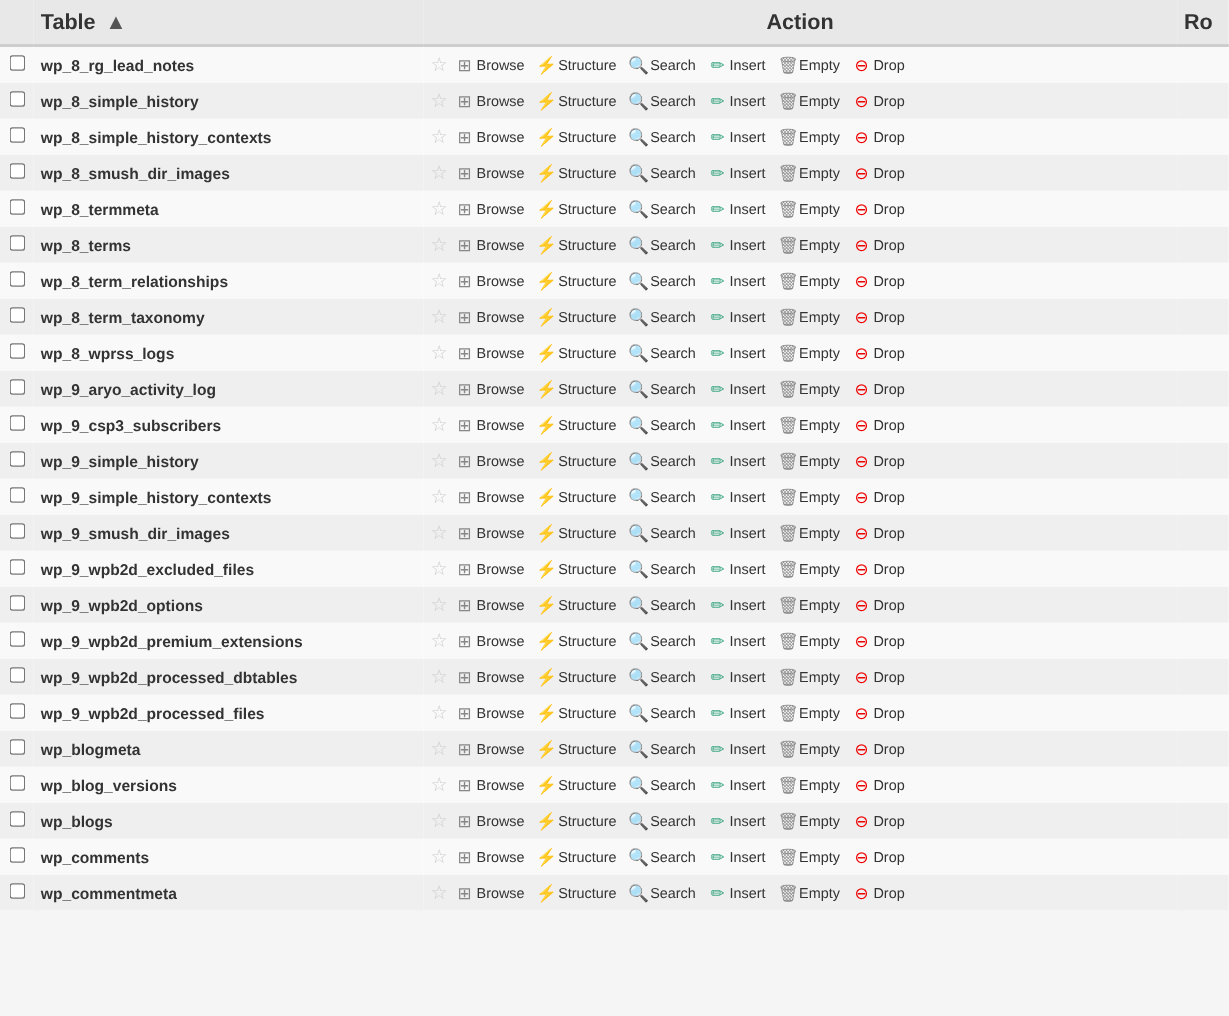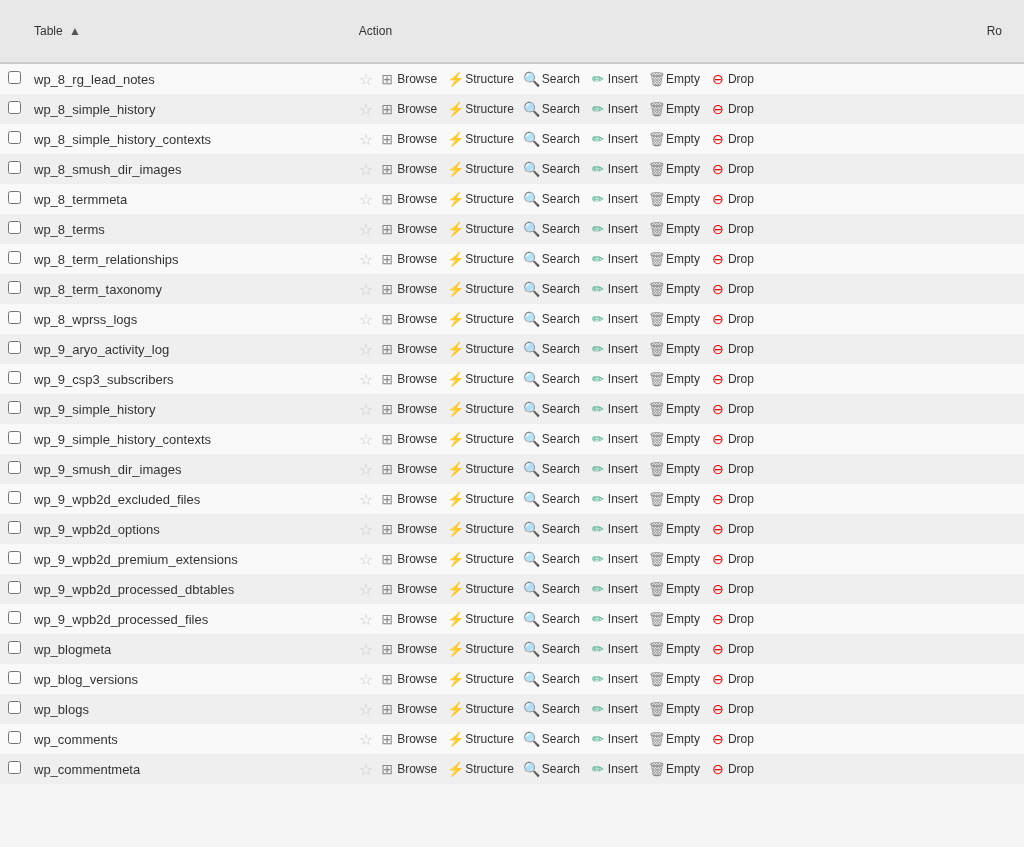"Table ▲" thead th { font-size: 12px -> 18px; font-weight: normal -> bold; padding: 24px 6px -> 8px 6px }
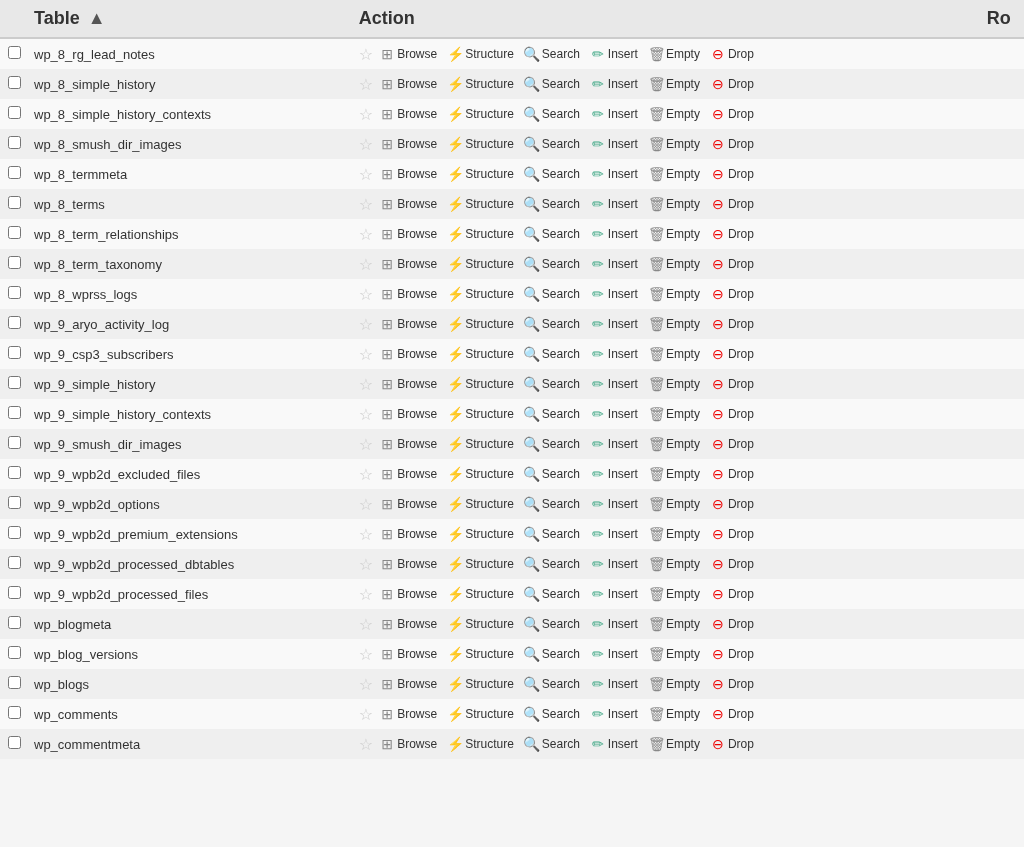"Action" thead th.action-col { text-align: none -> center }
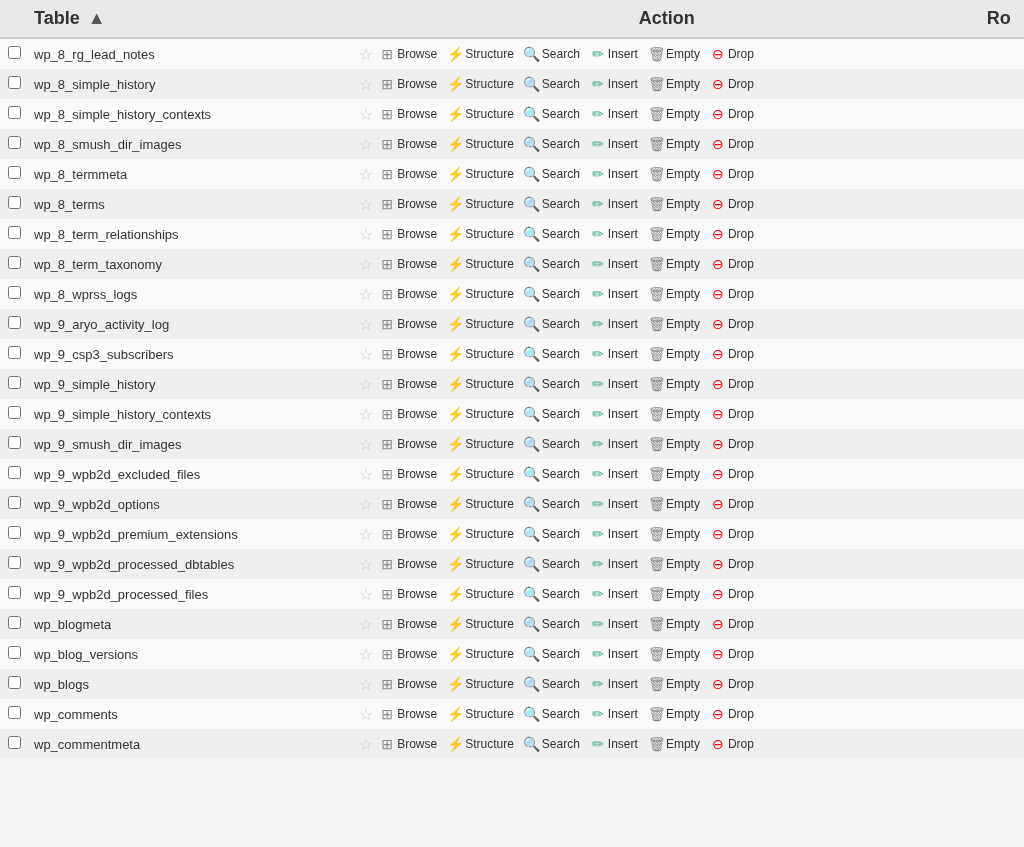"wp_8_rg_lead_notes" .table-name { font-weight: normal -> bold }
